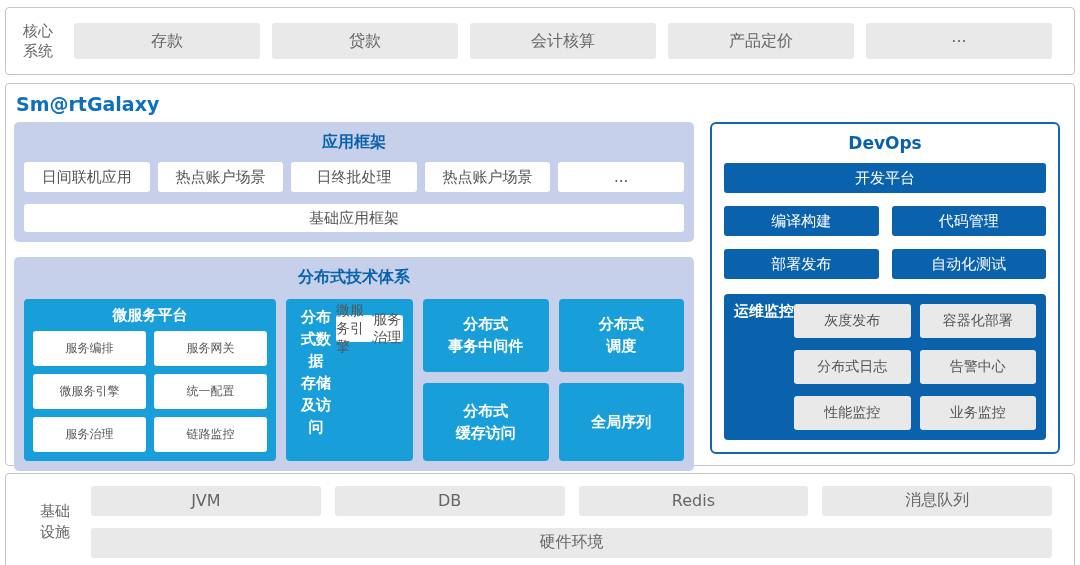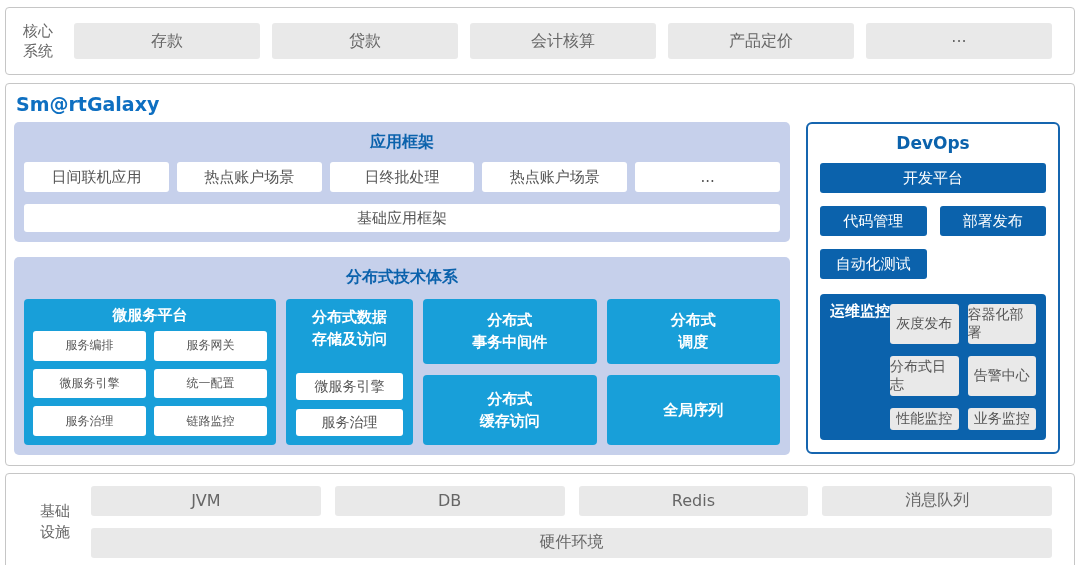"应用框架" .left-col { width: 776px -> 680px }
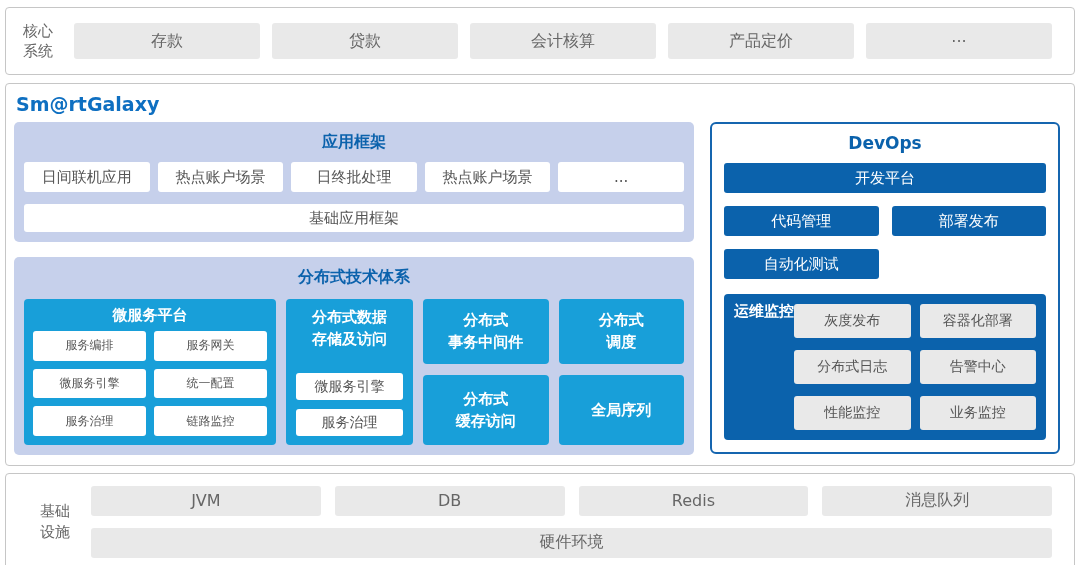"编译构建" div.dark-box { html: none -> <div>编译构建</div> }
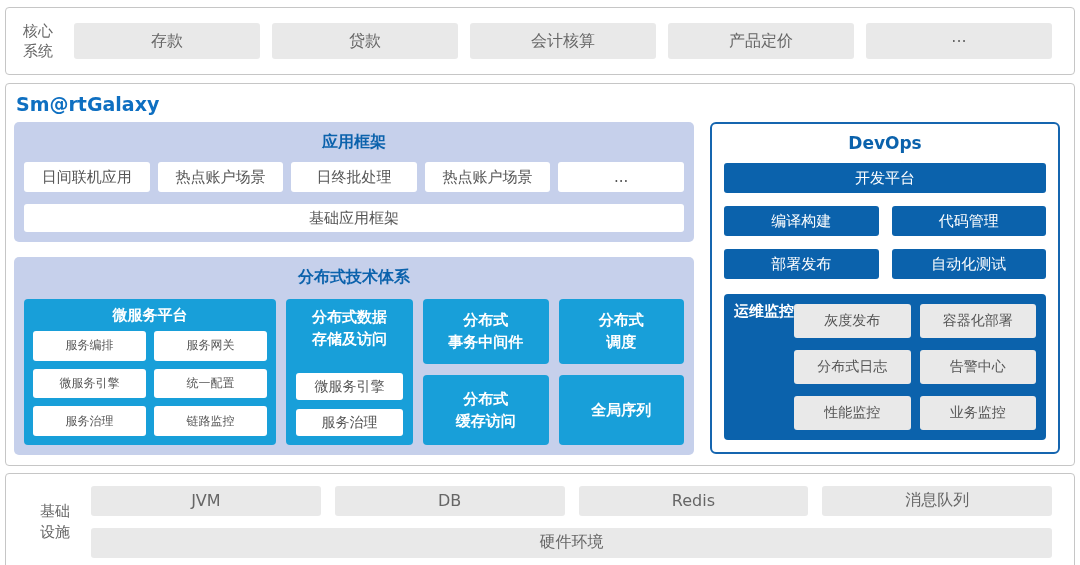"分布式数据" .storage-box { flex-direction: column -> row }
